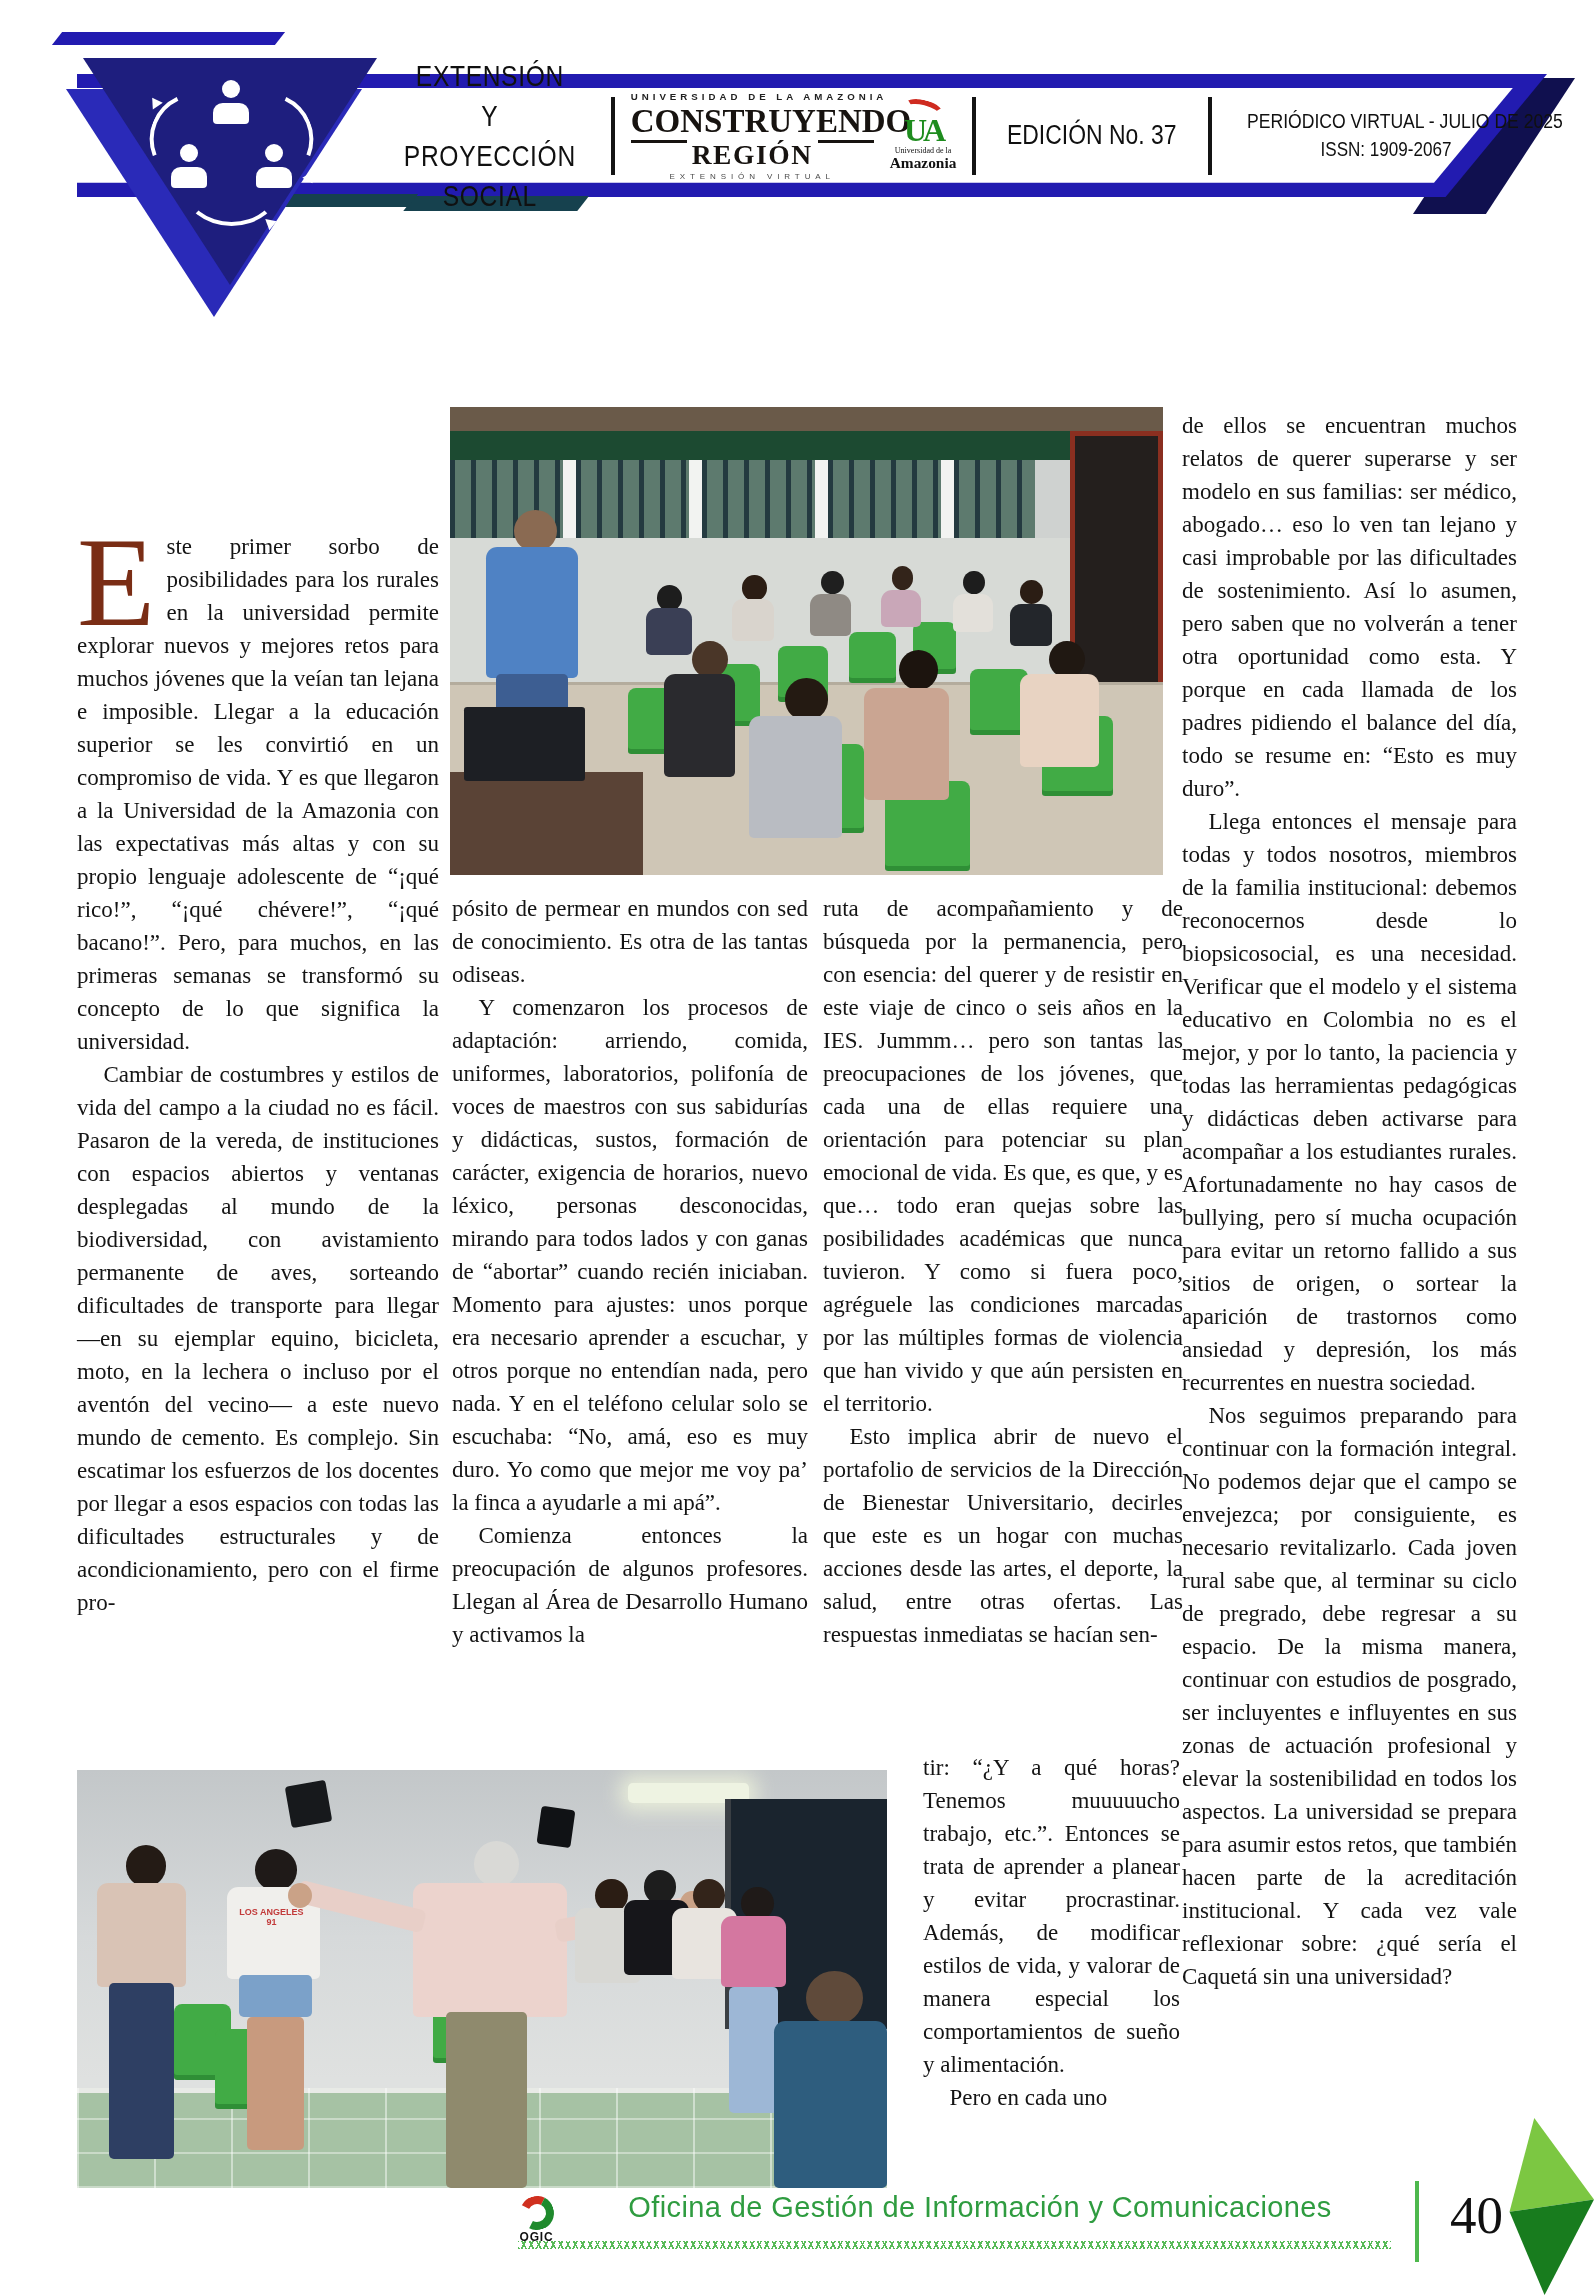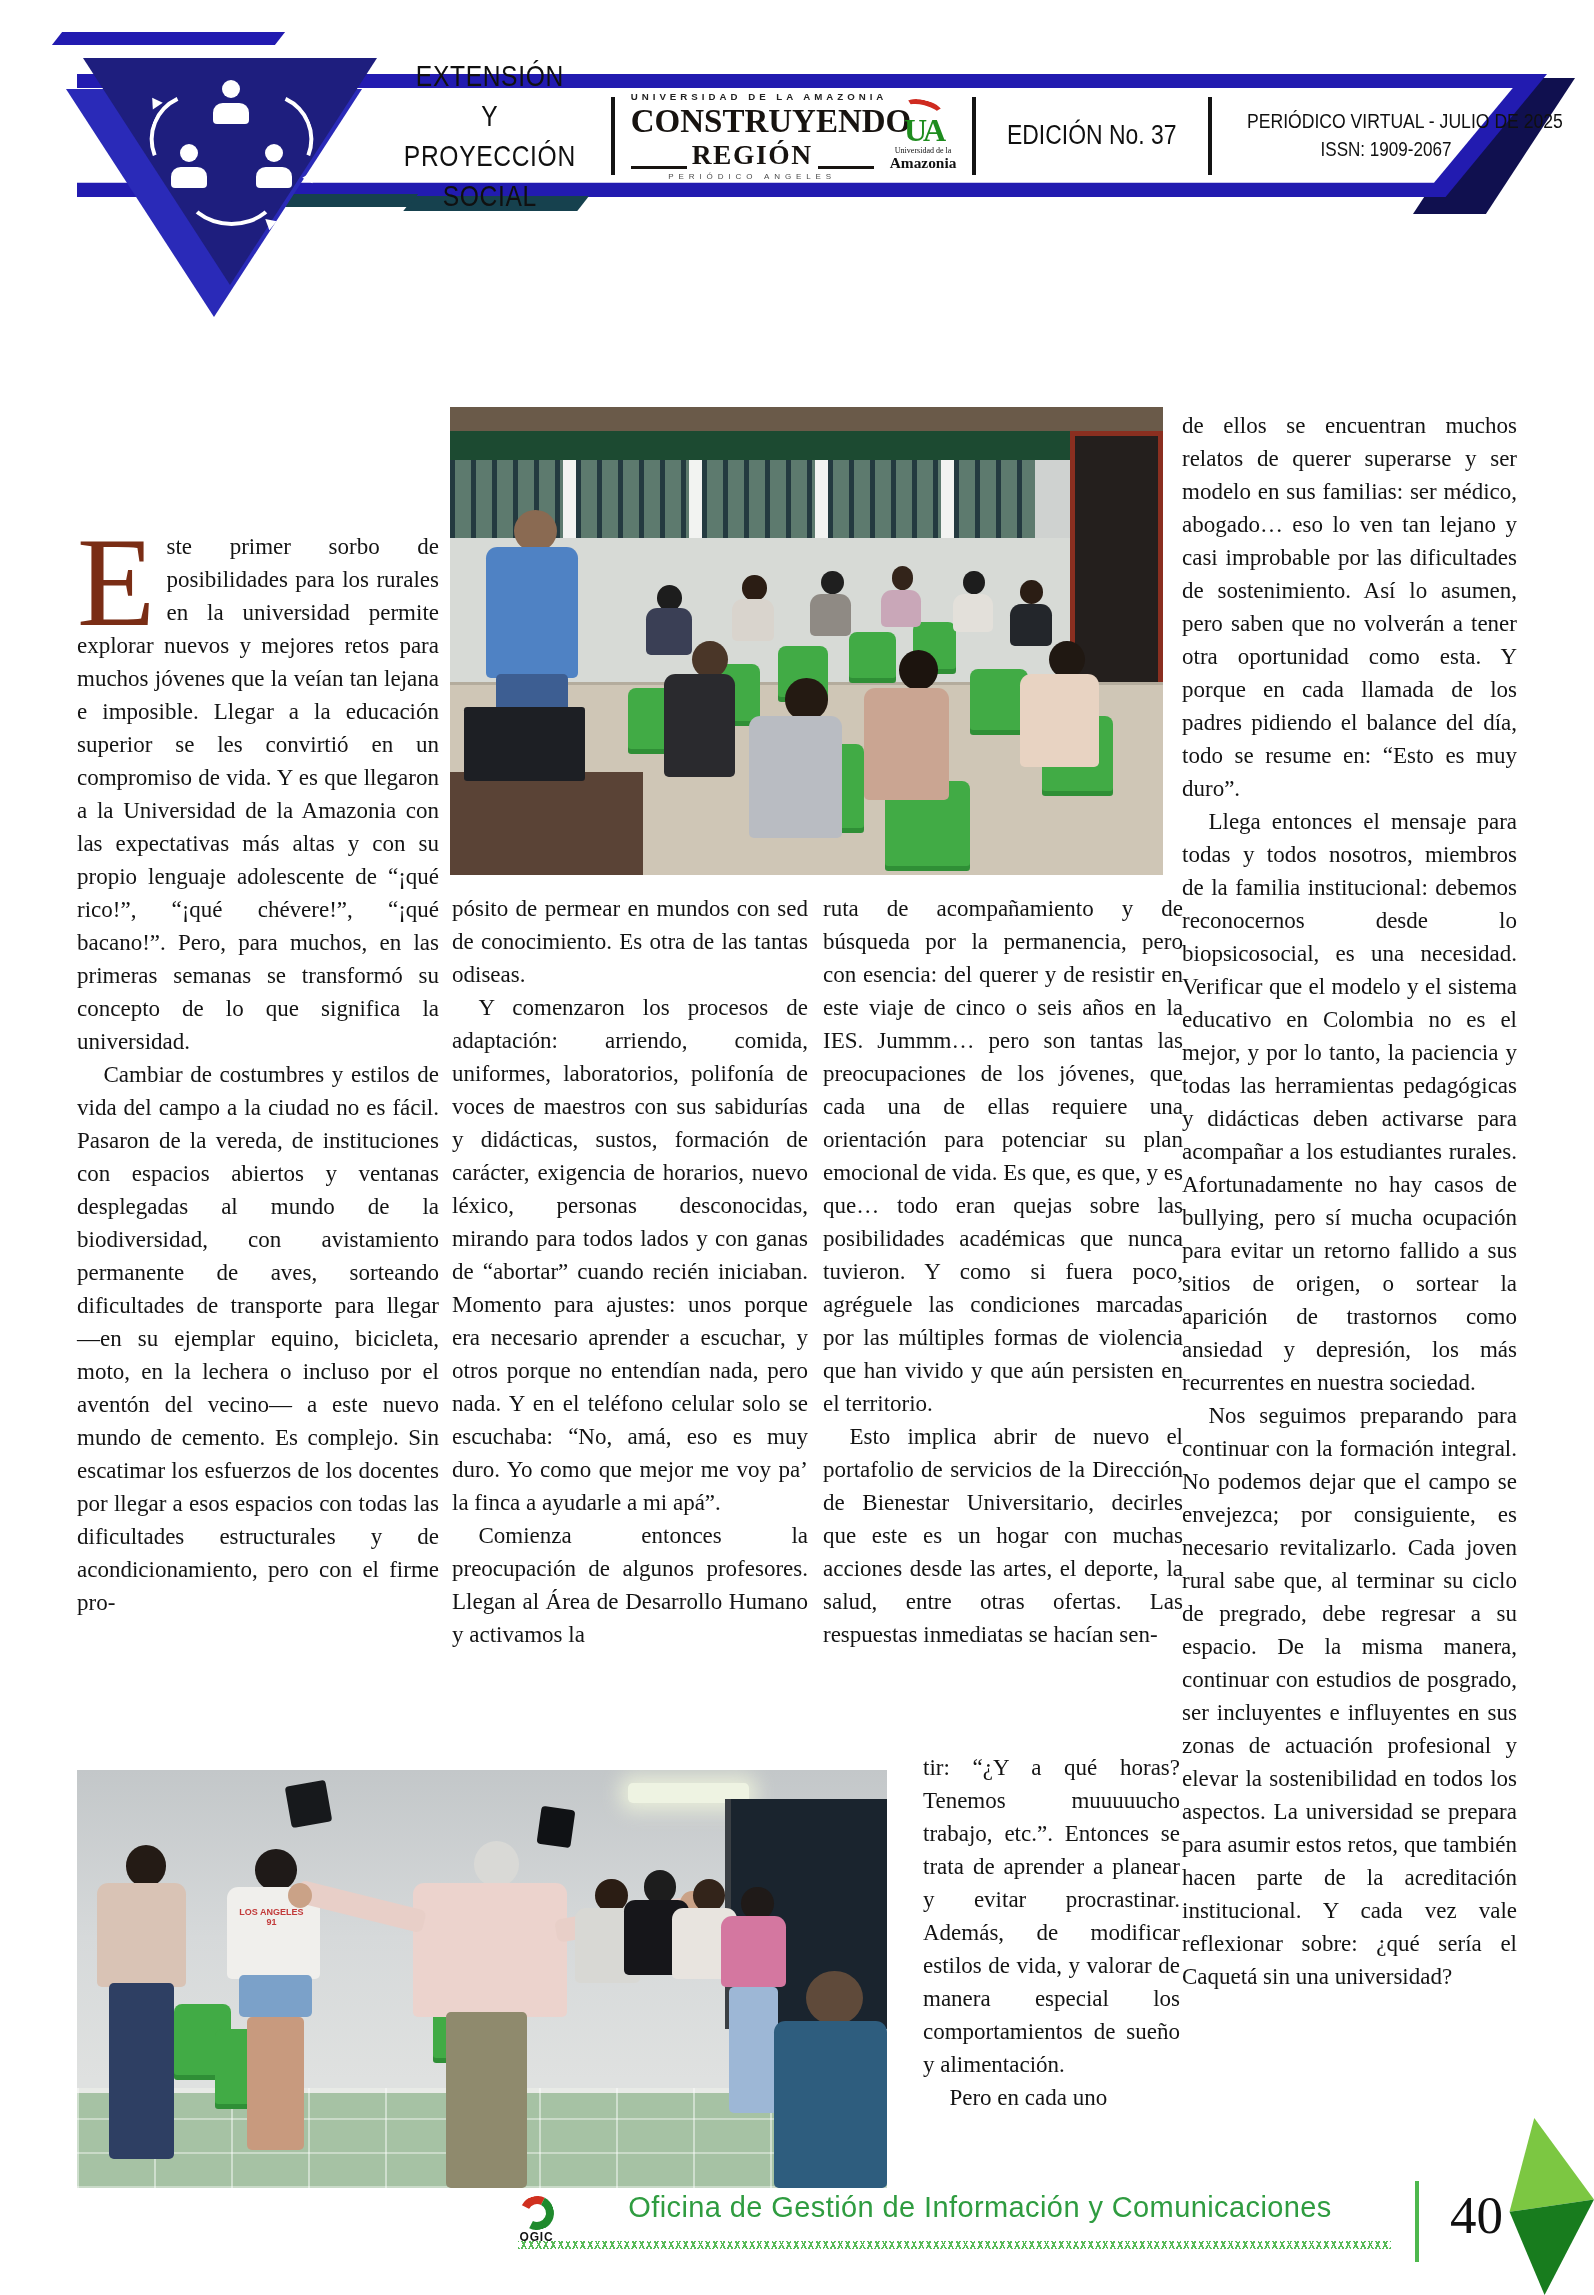"REGIÓN" .m-subrow { align-items: flex-end -> flex-start }
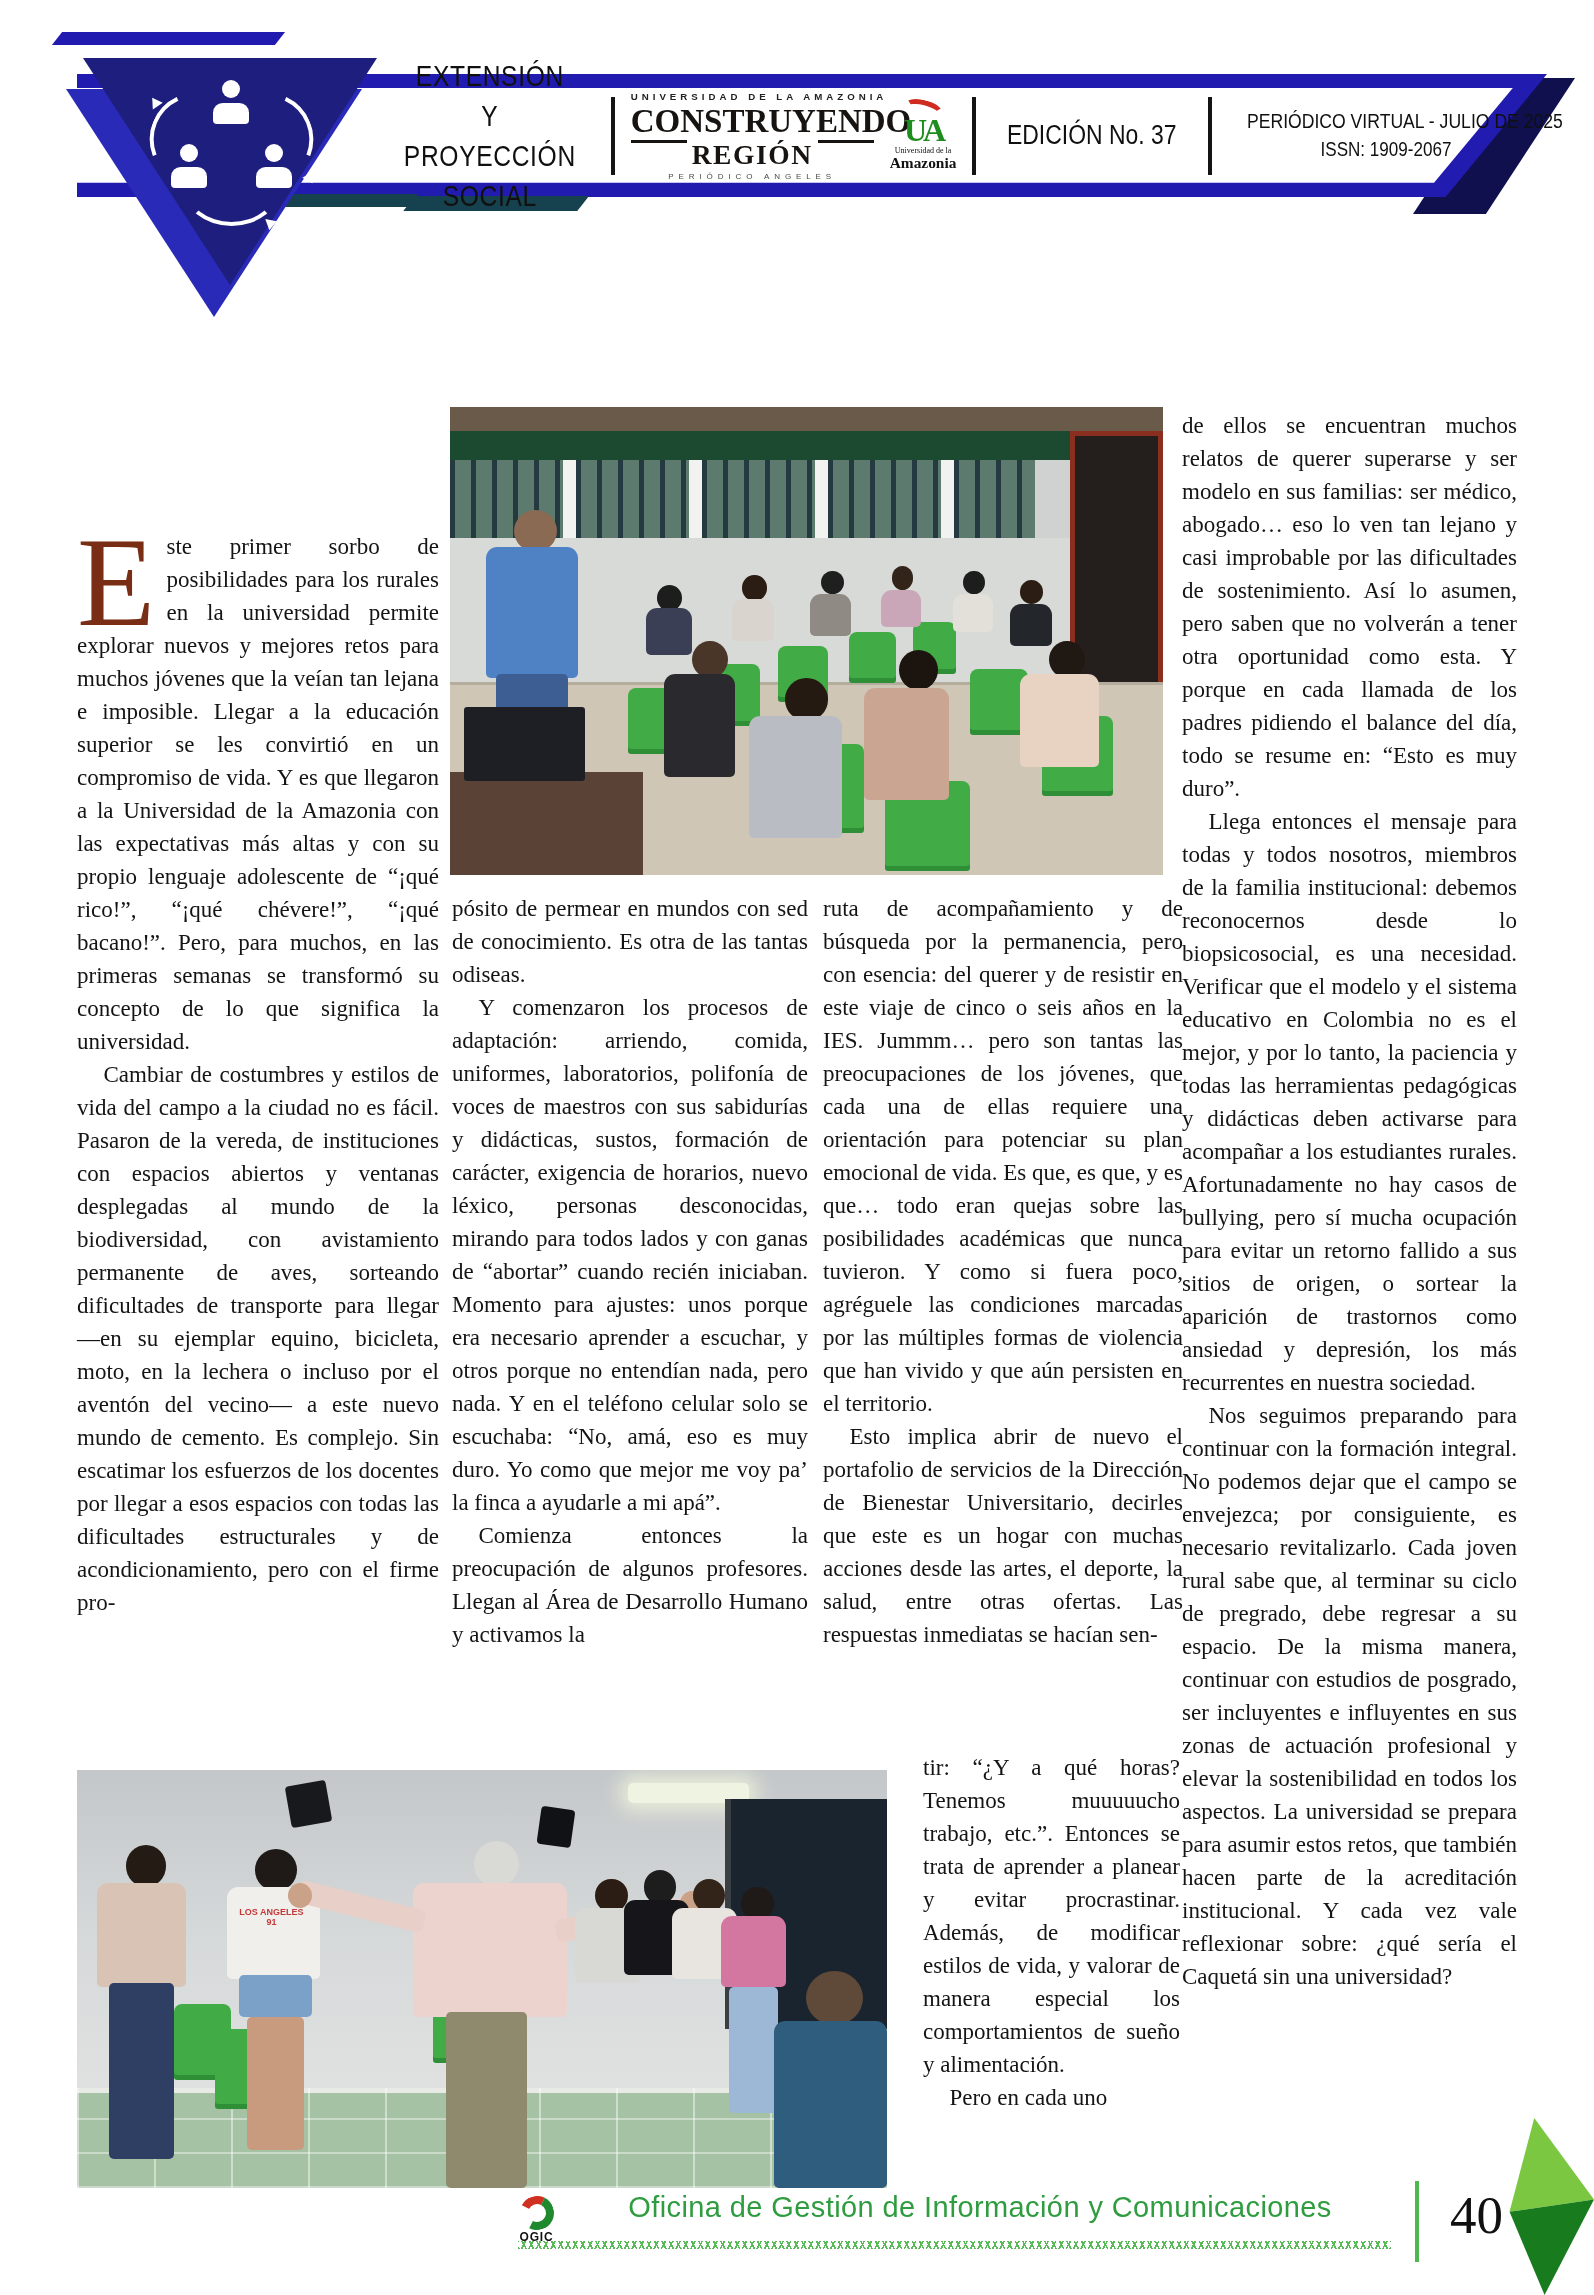"PERIÓDICO ANGELES" div.m-tag { text: PERIÓDICO ANGELES -> EXTENSIÓN VIRTUAL }
